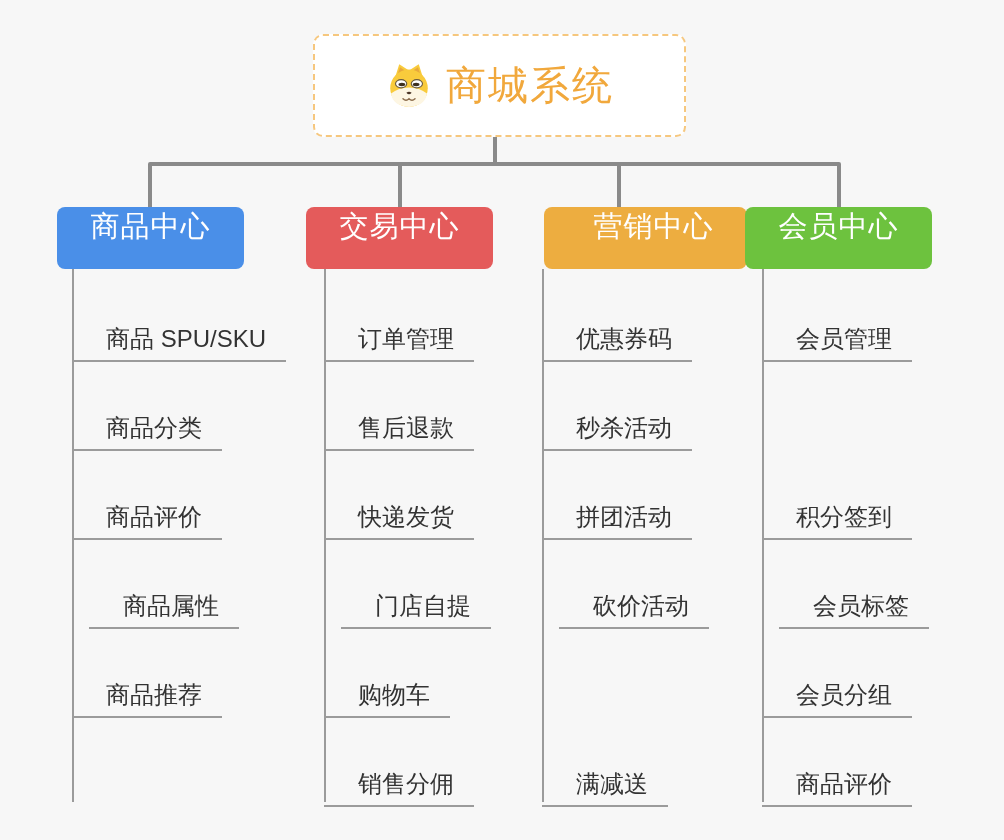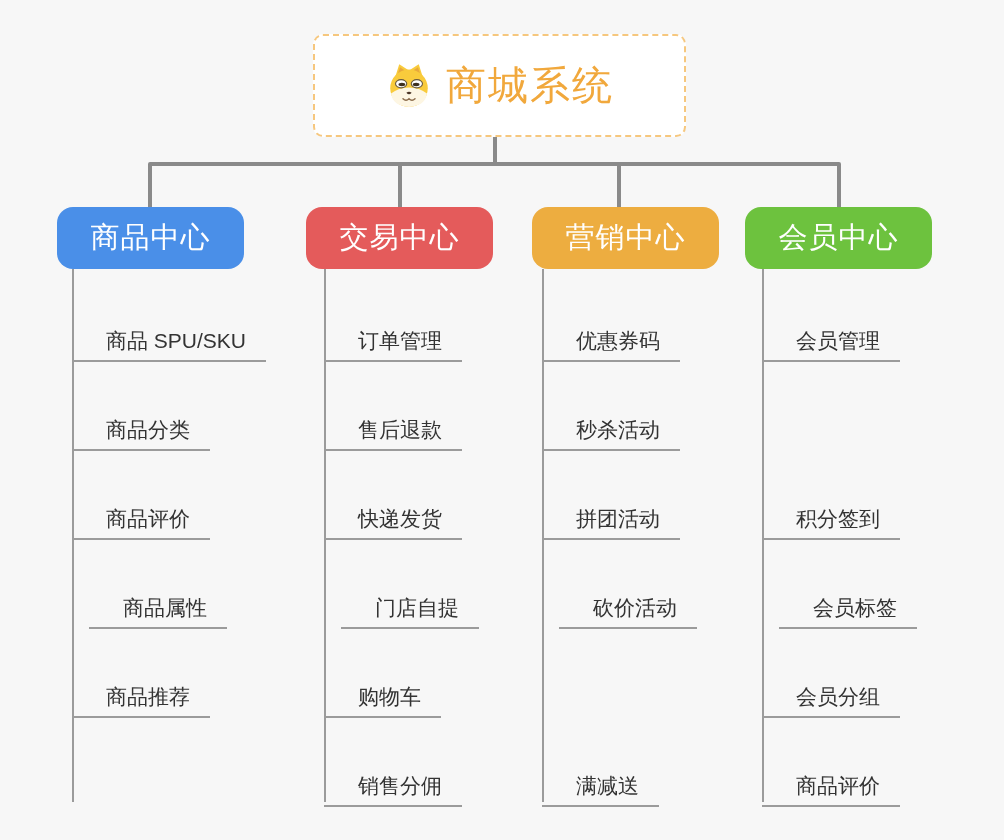"商品中心" .branch-node { align-items: center -> flex-start; border-radius: 16px -> 8px }
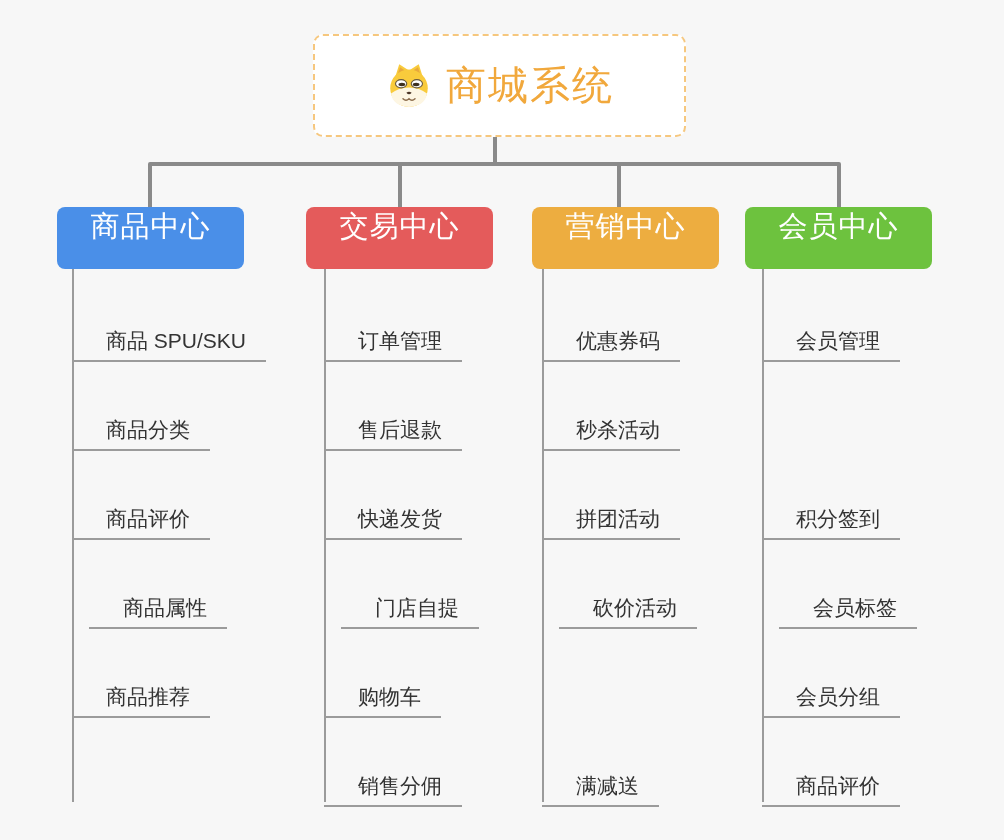"营销中心" .branch-2 { left: 532px -> 544px; padding-left: none -> 16px }
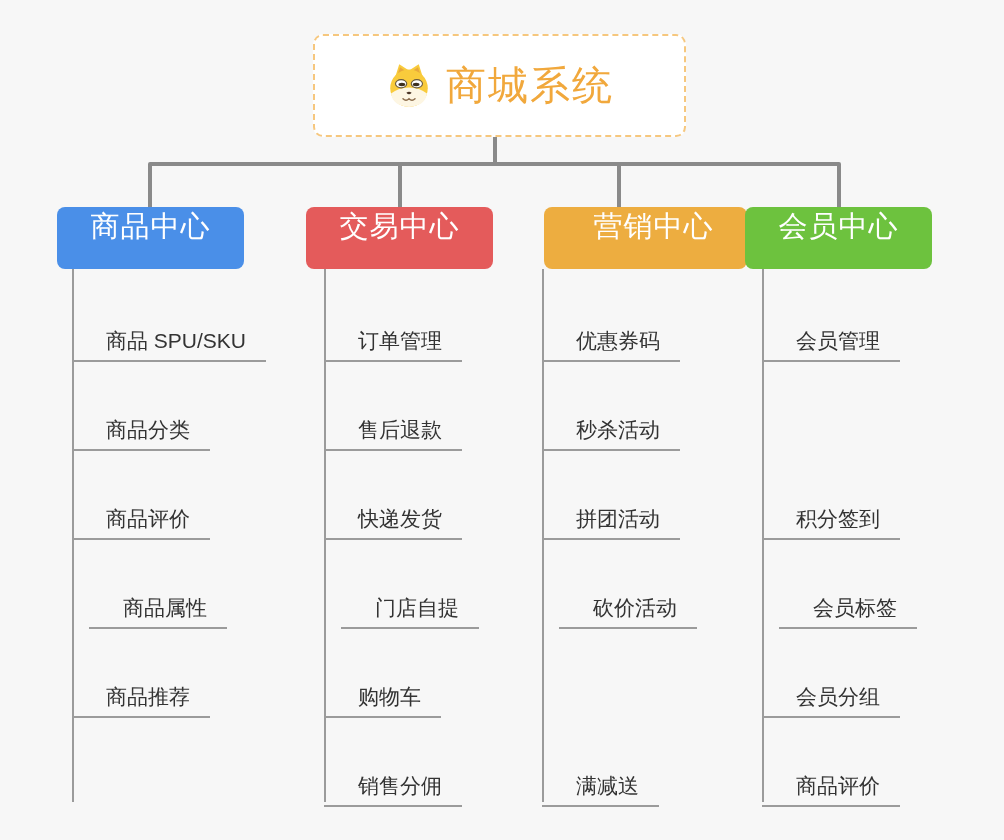"商品 SPU/SKU" .leaf-node { font-size: 21px -> 24px }
